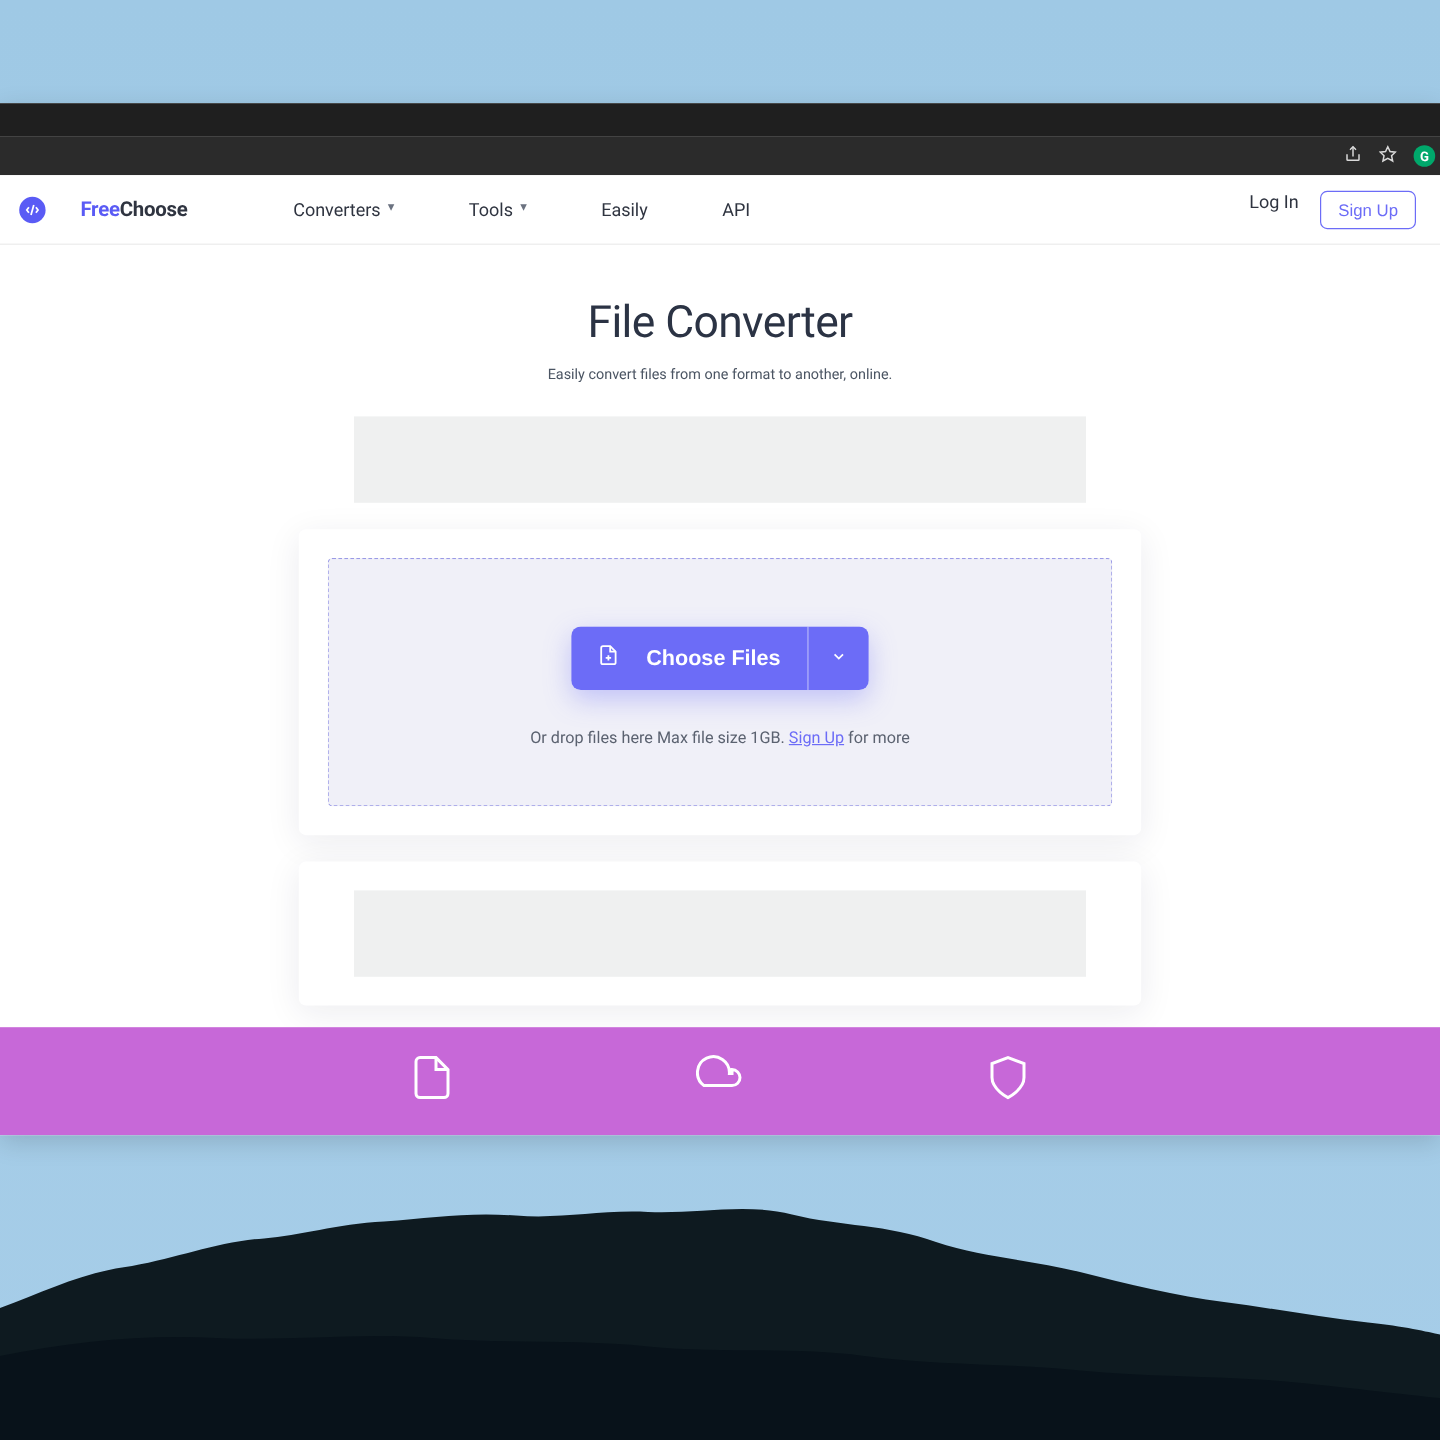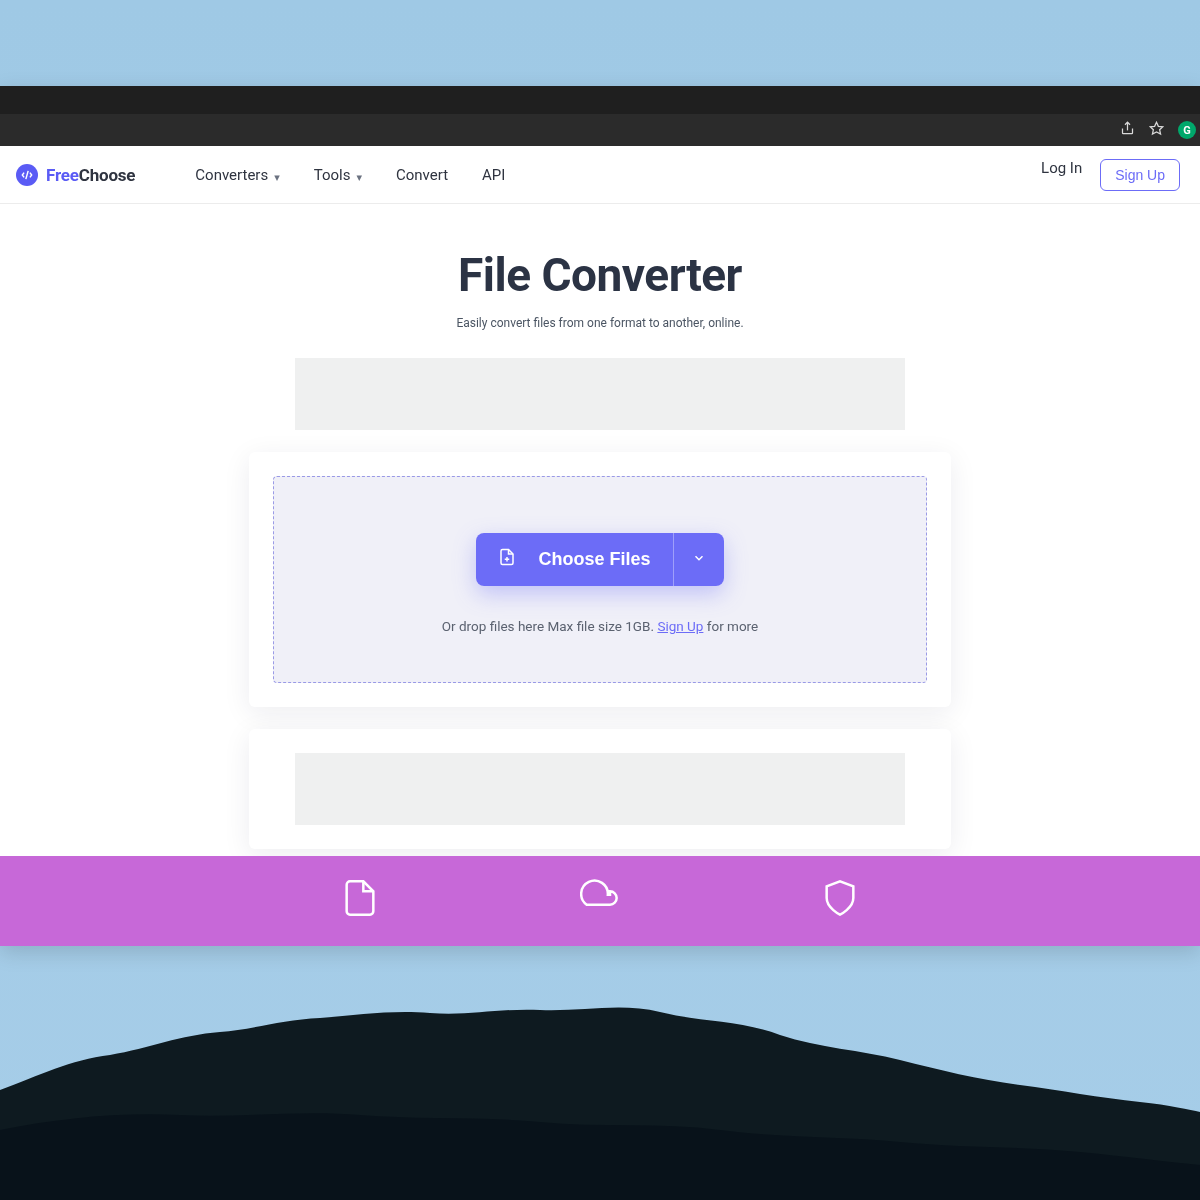"Free" .logo-text .free { margin-left: none -> 21px }
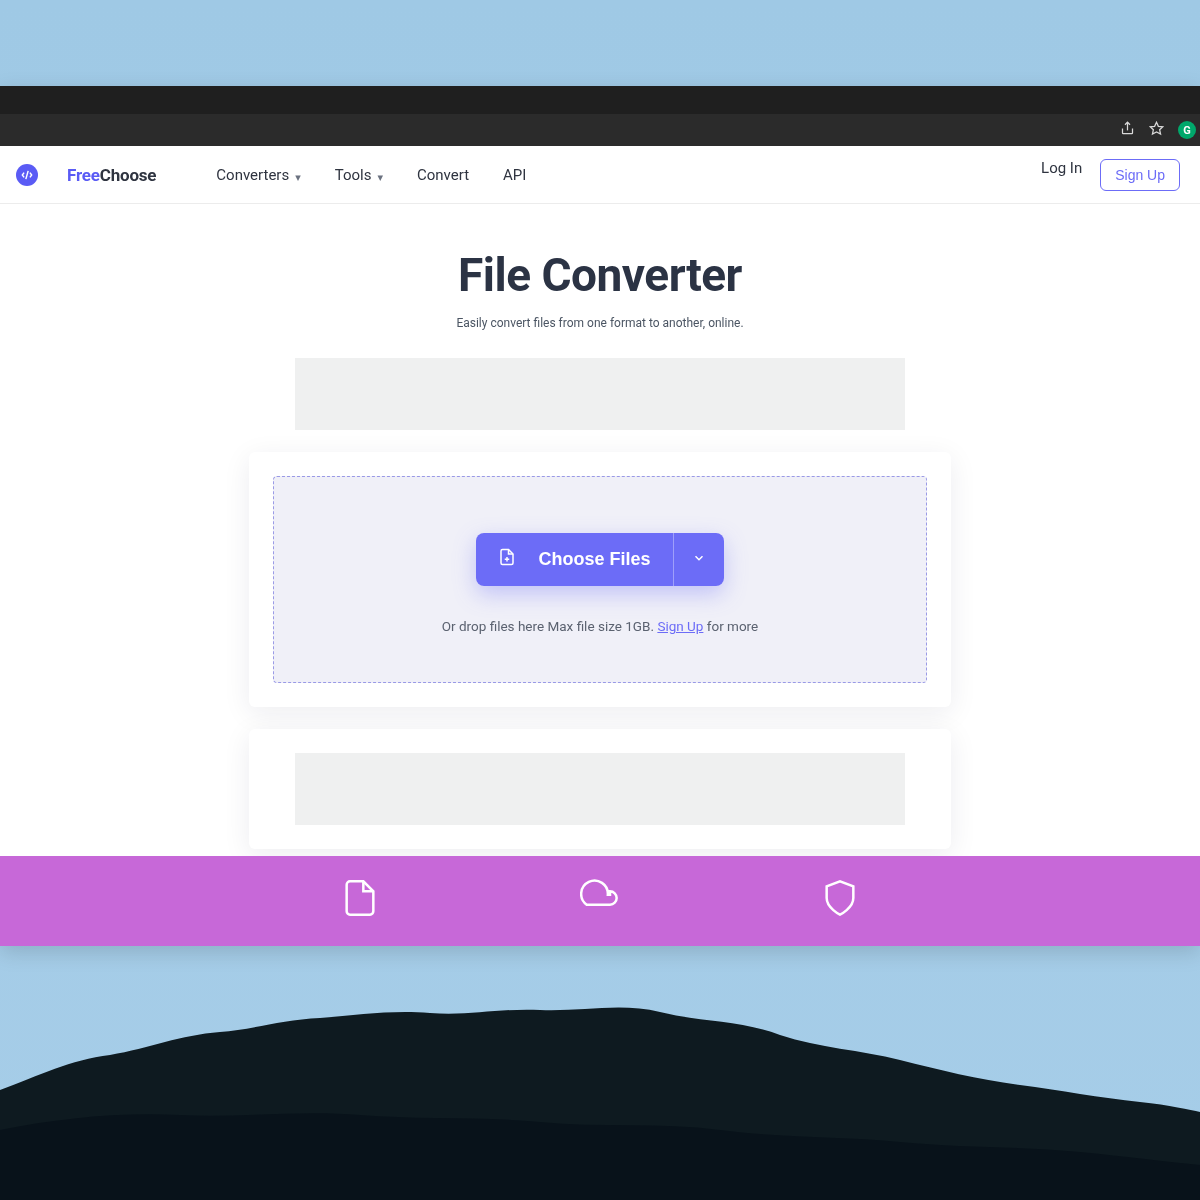"Converters" .nav-item { align-items: flex-end -> flex-start; margin-left: none -> 28px }
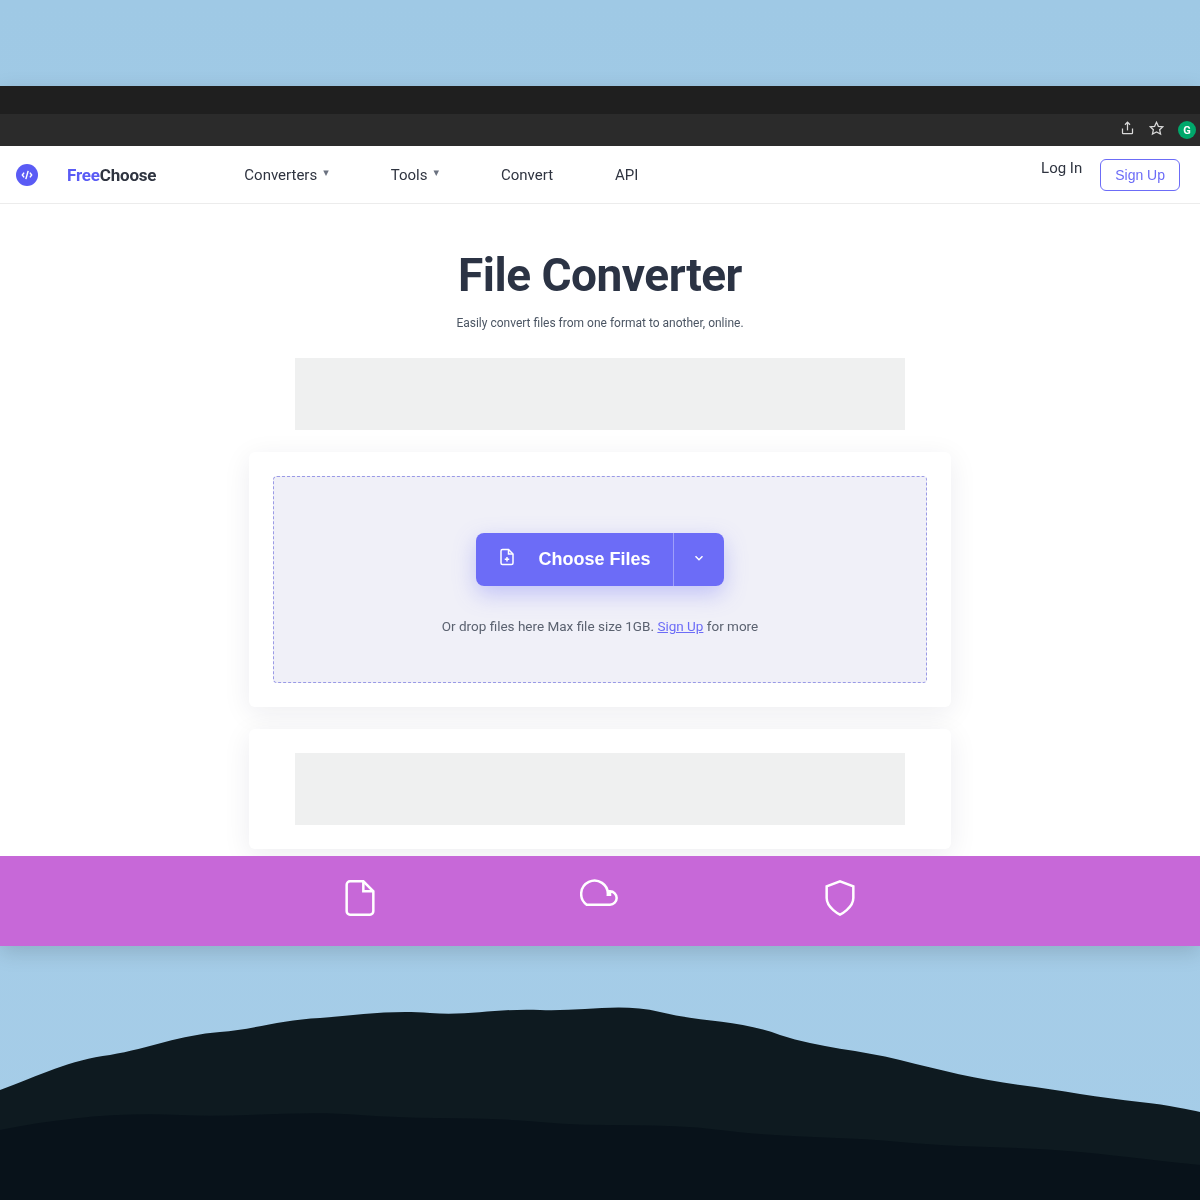"Convert" span { text: Convert -> Easily }
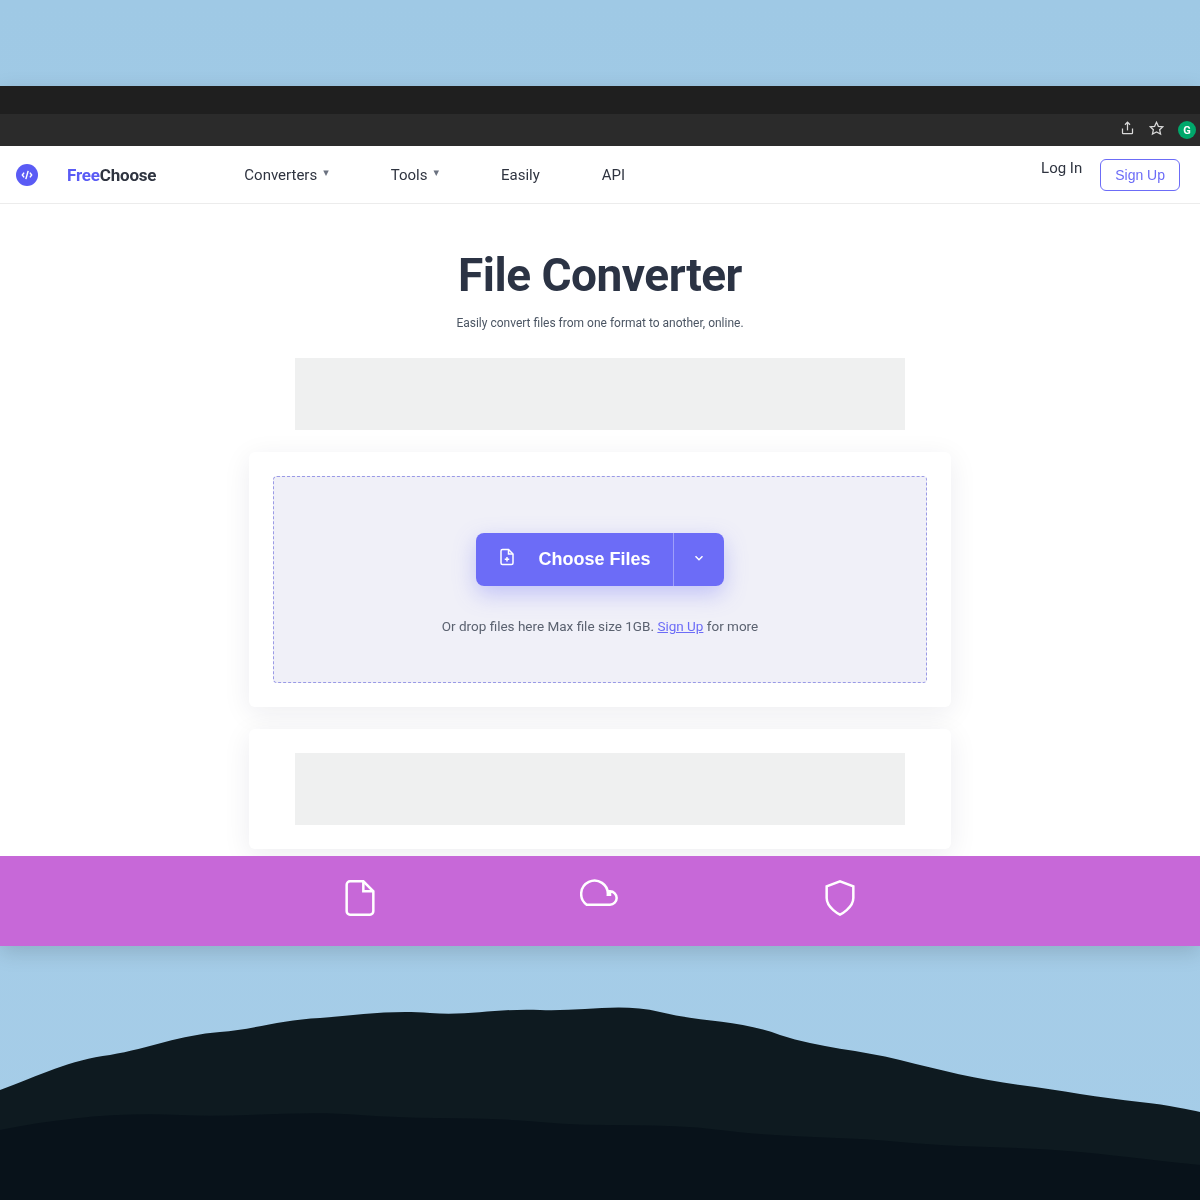"File Converter" .title { font-size: 46px -> 37px; font-weight: 700 -> 400 }
